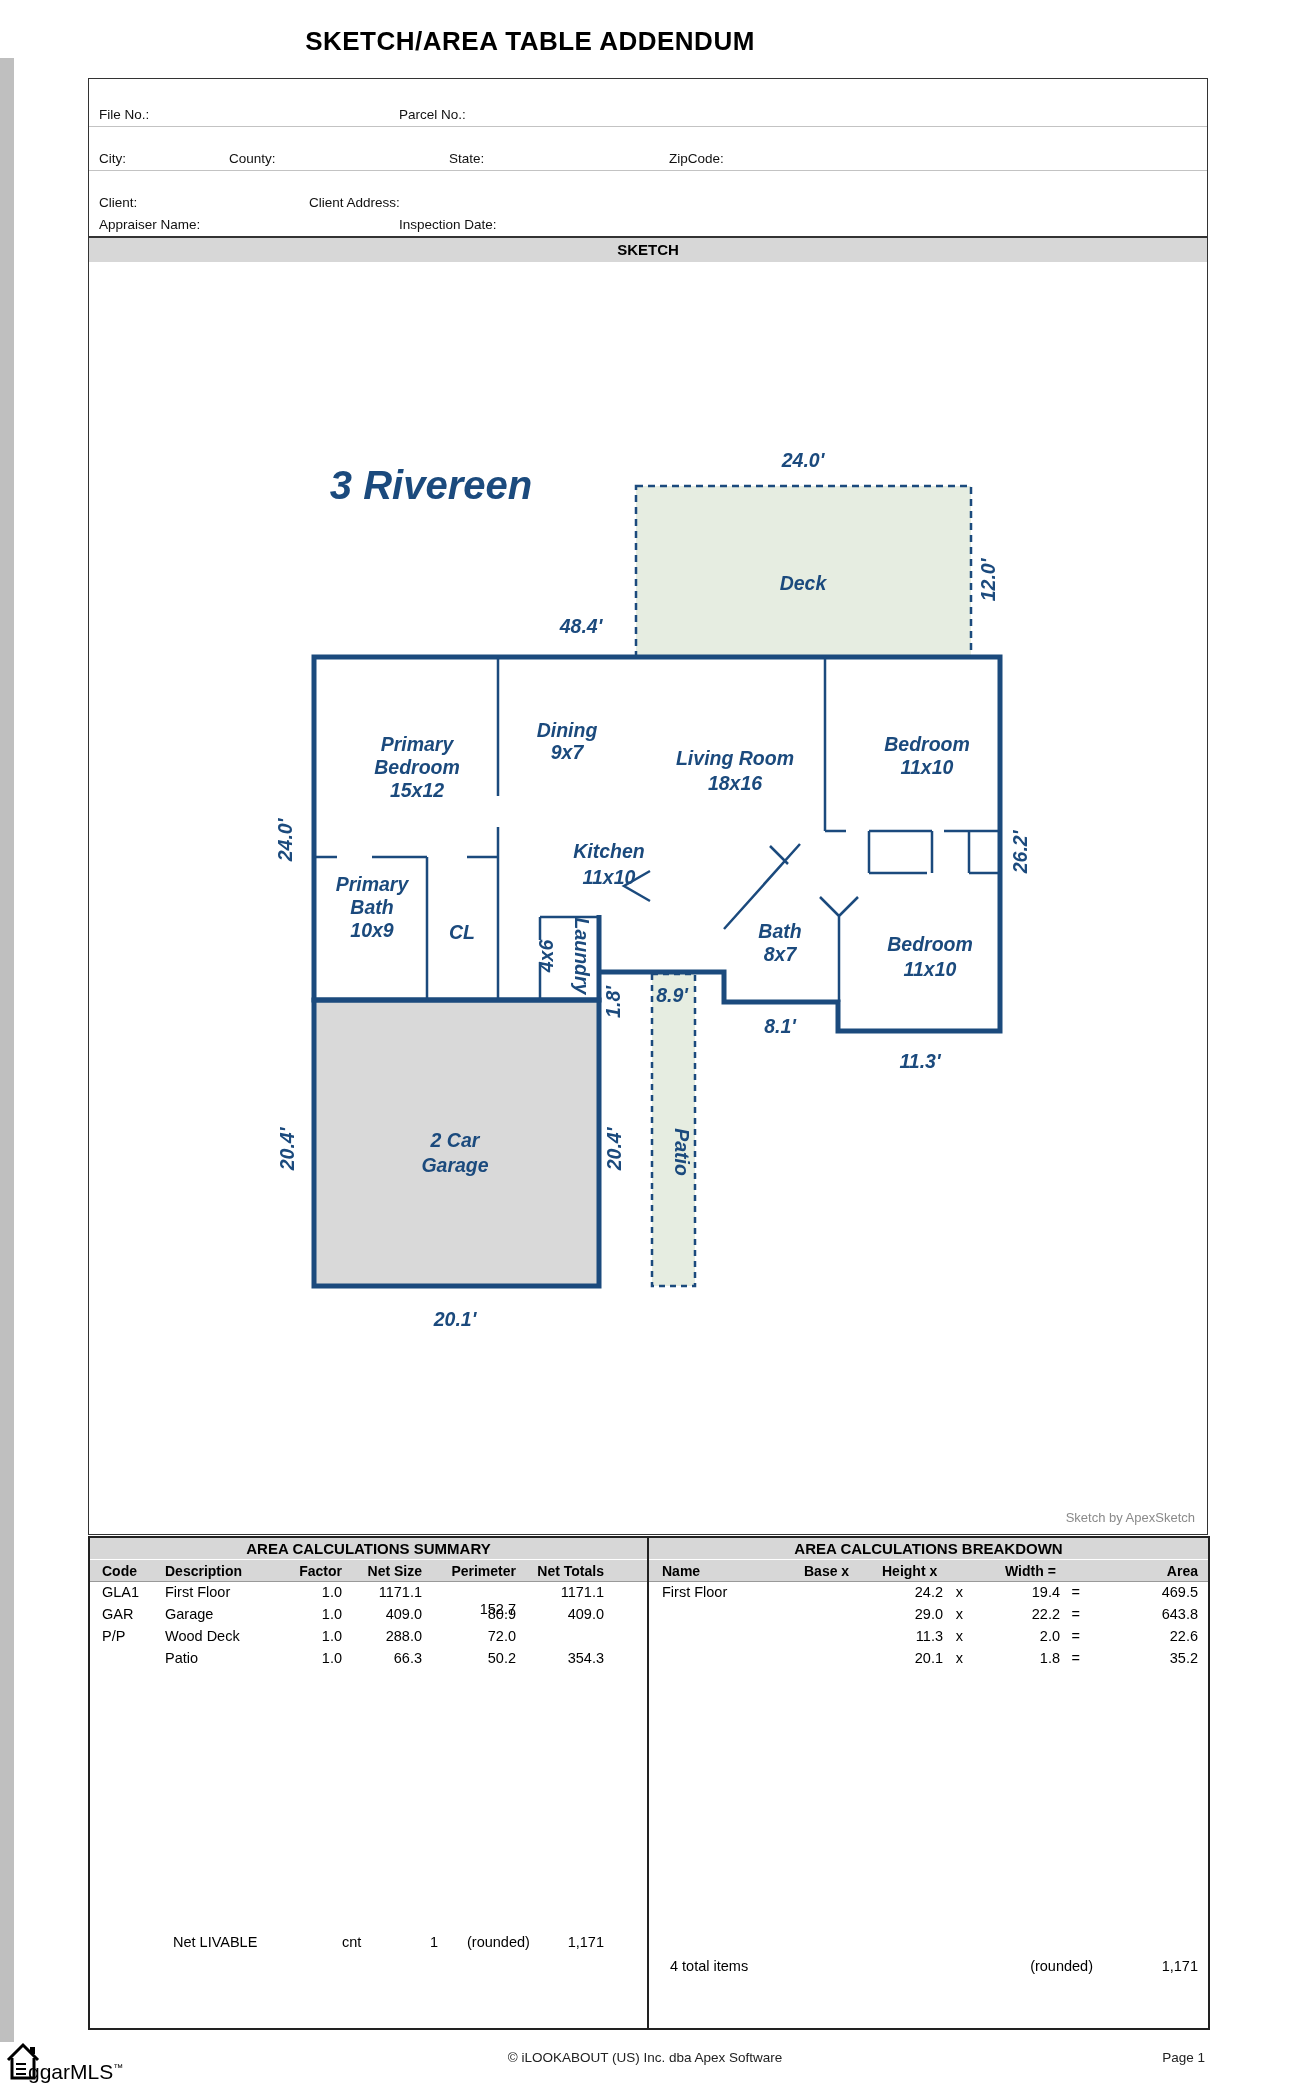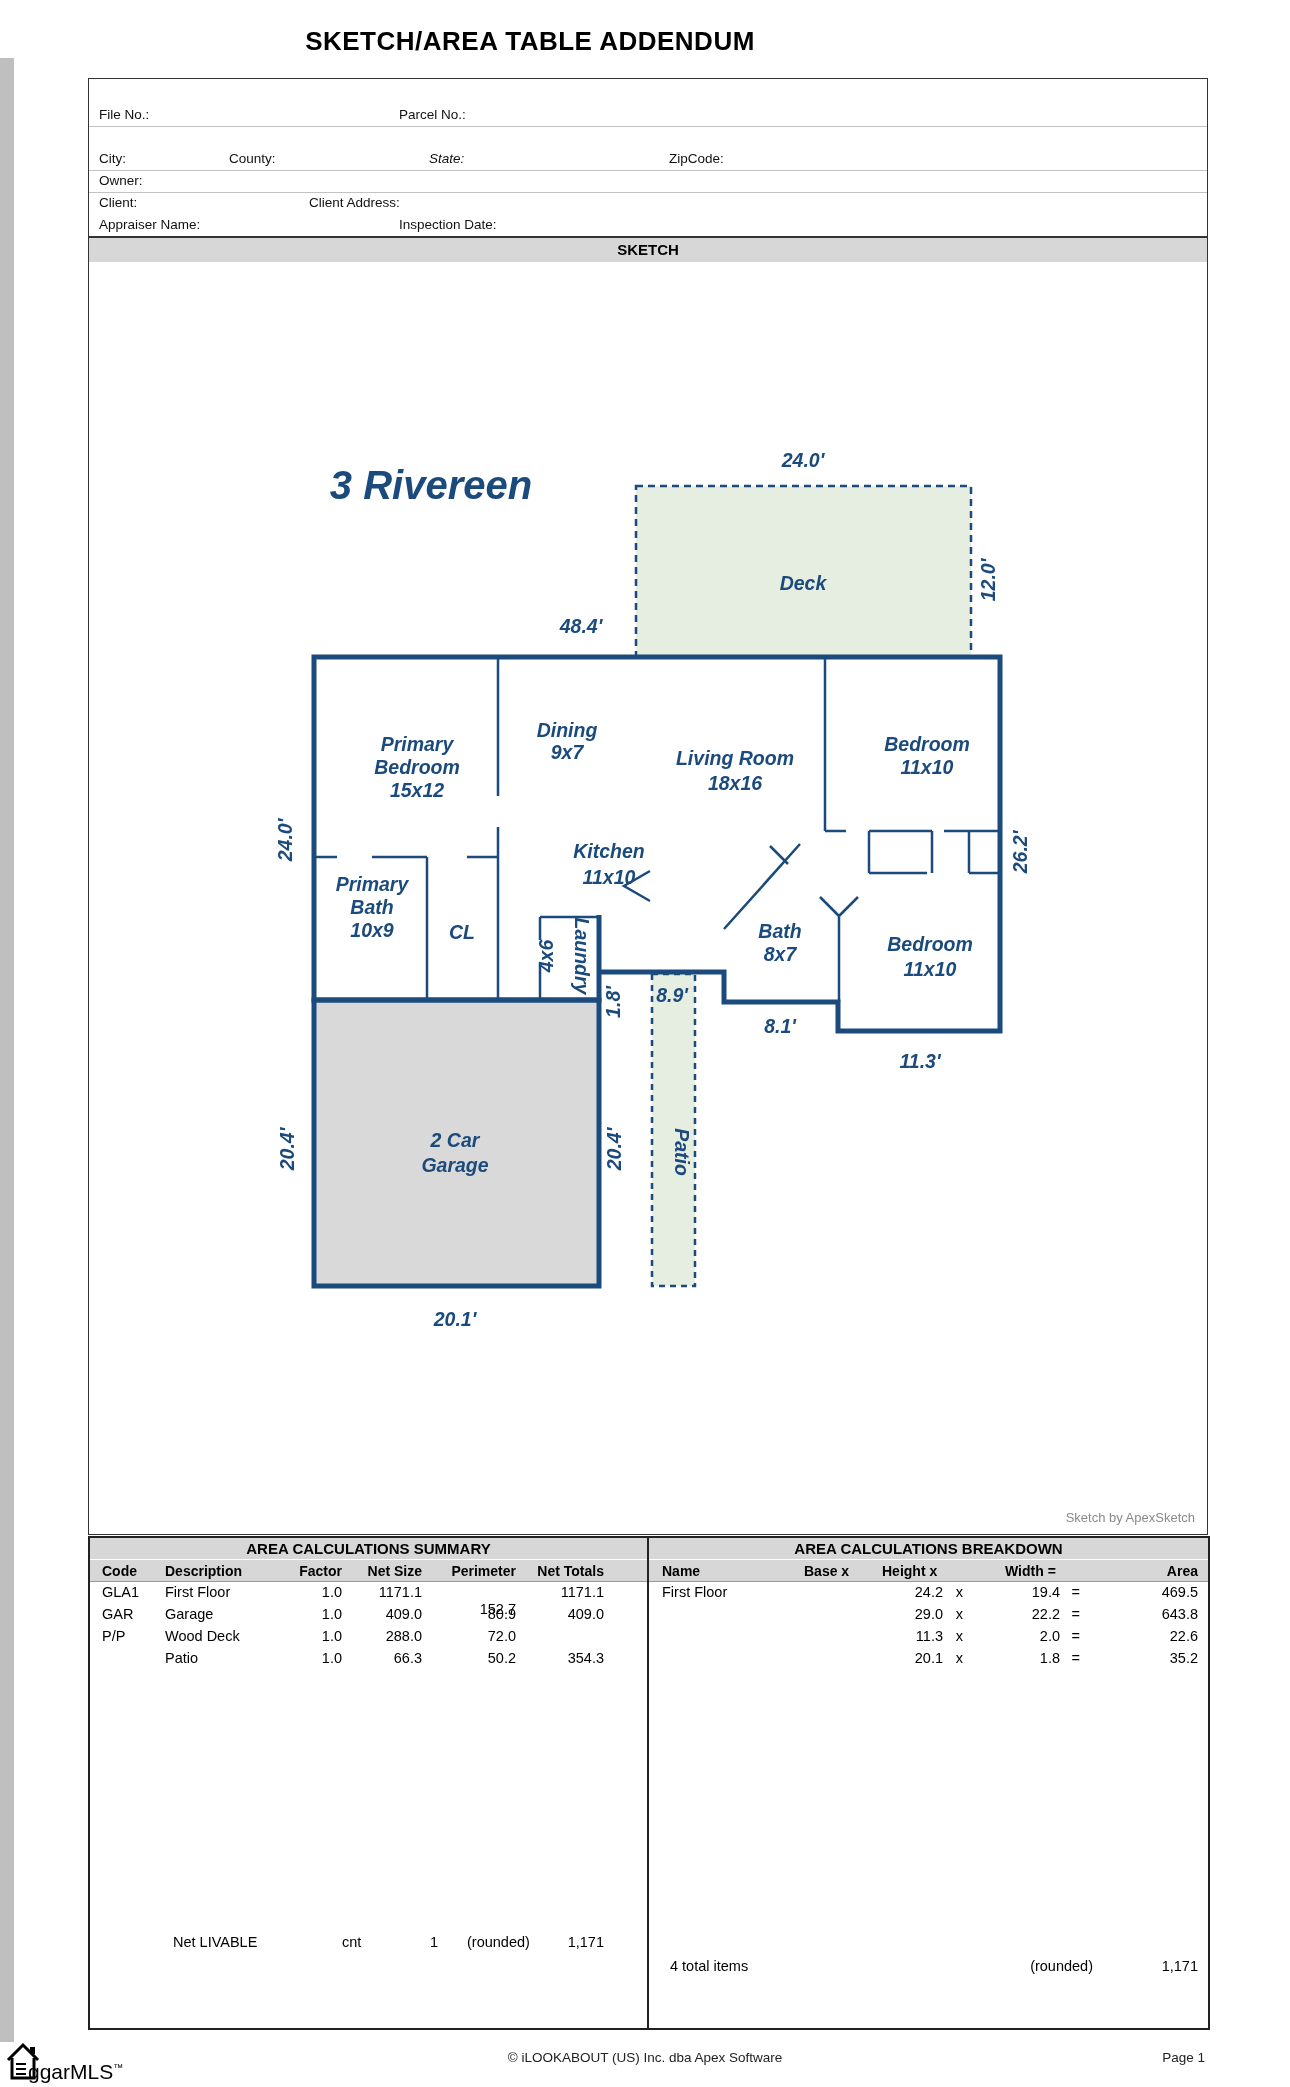"State:" span.flabel { font-style: italic -> none; left: 340px -> 360px }
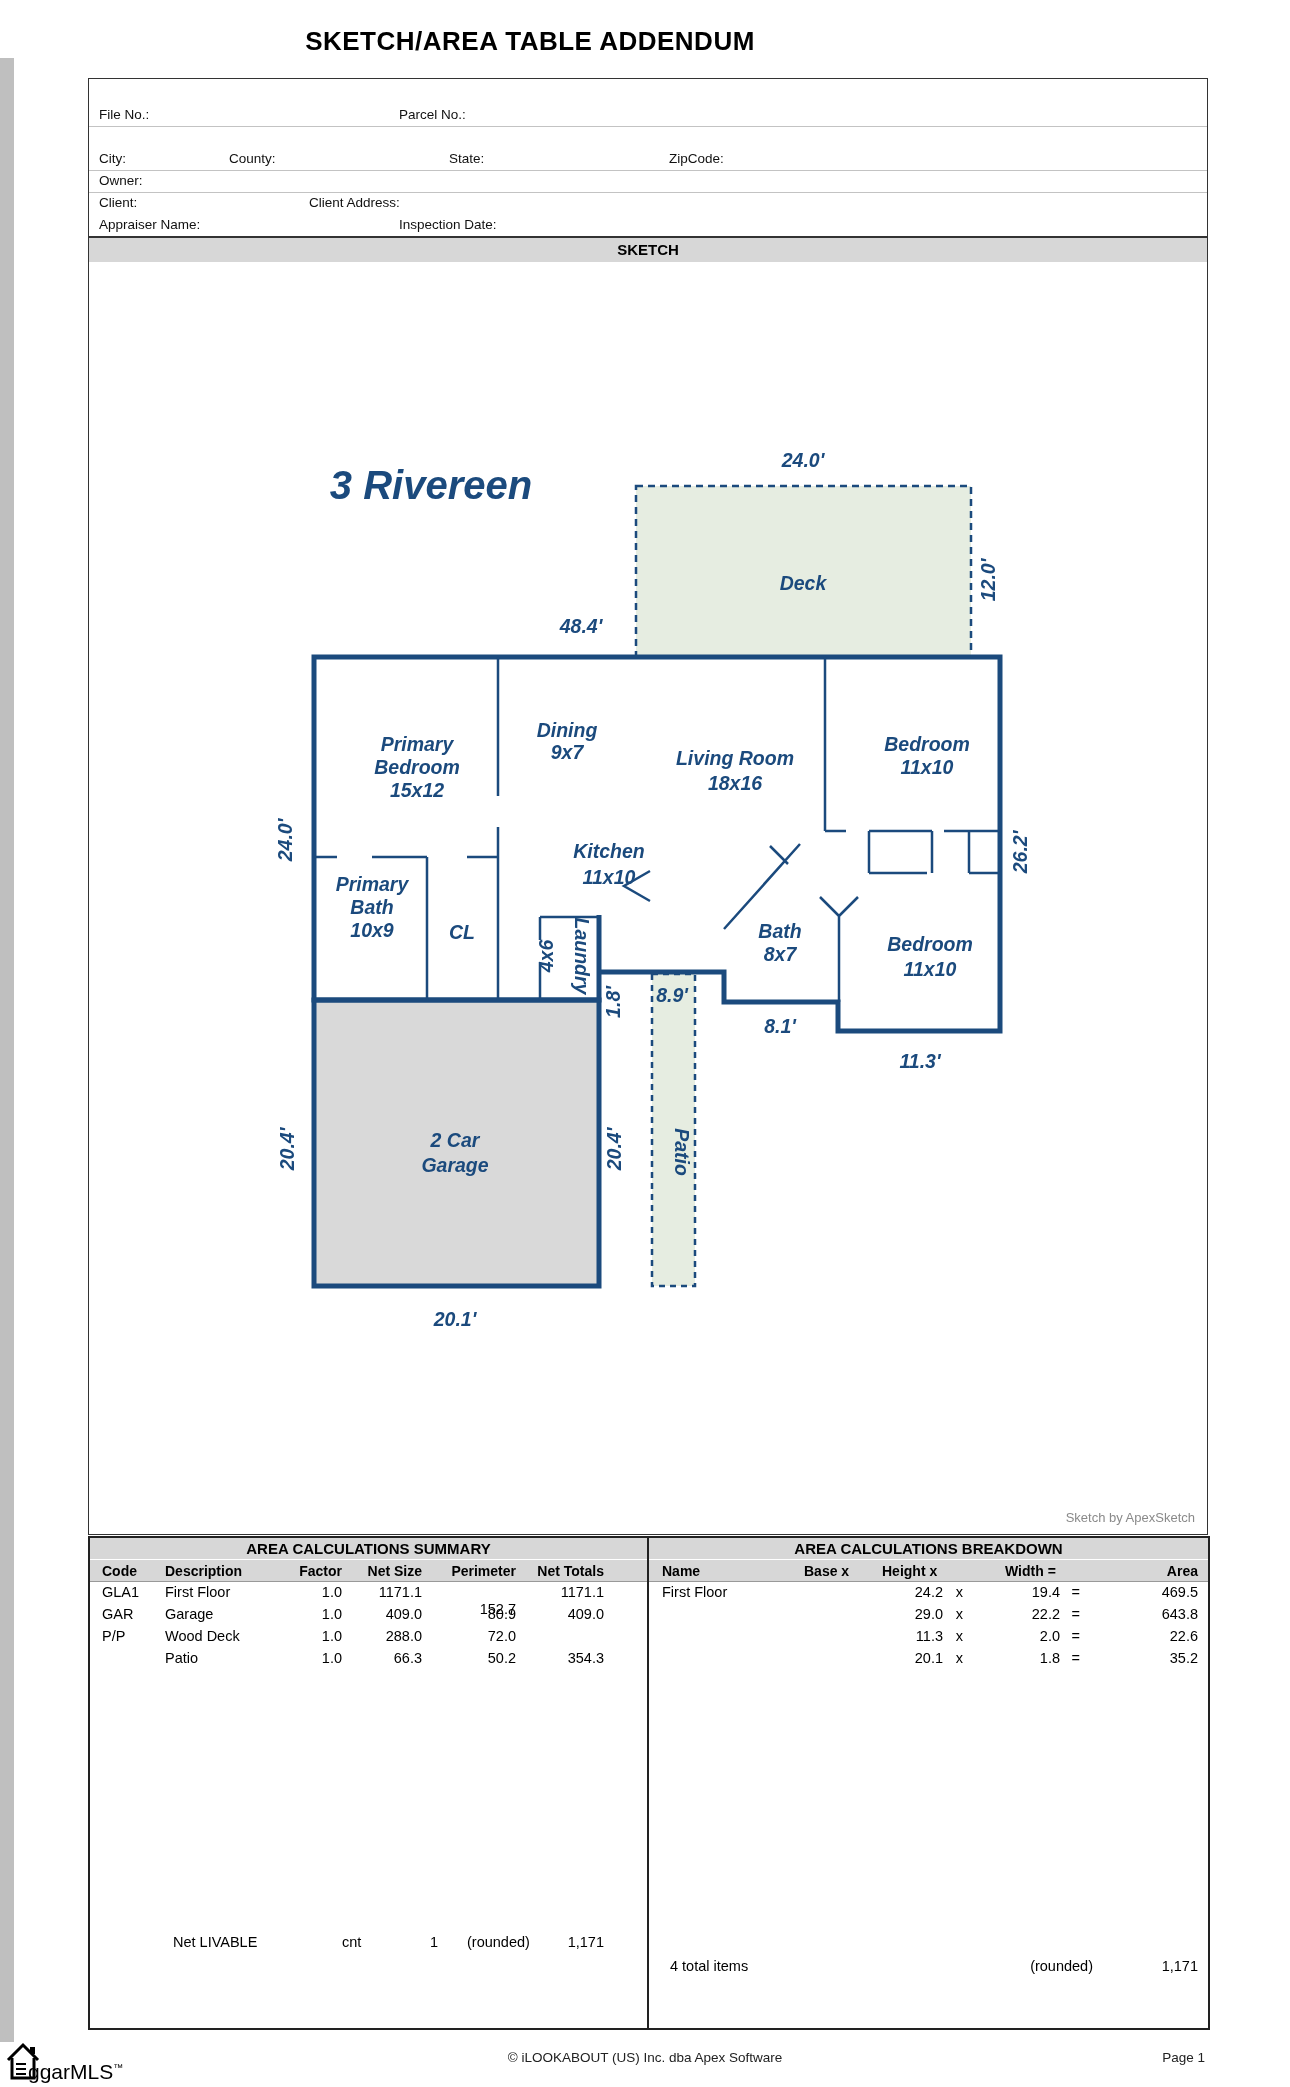"Owner:" div.abs { html: <div> <span>Owner:</span> </div> -> none }
